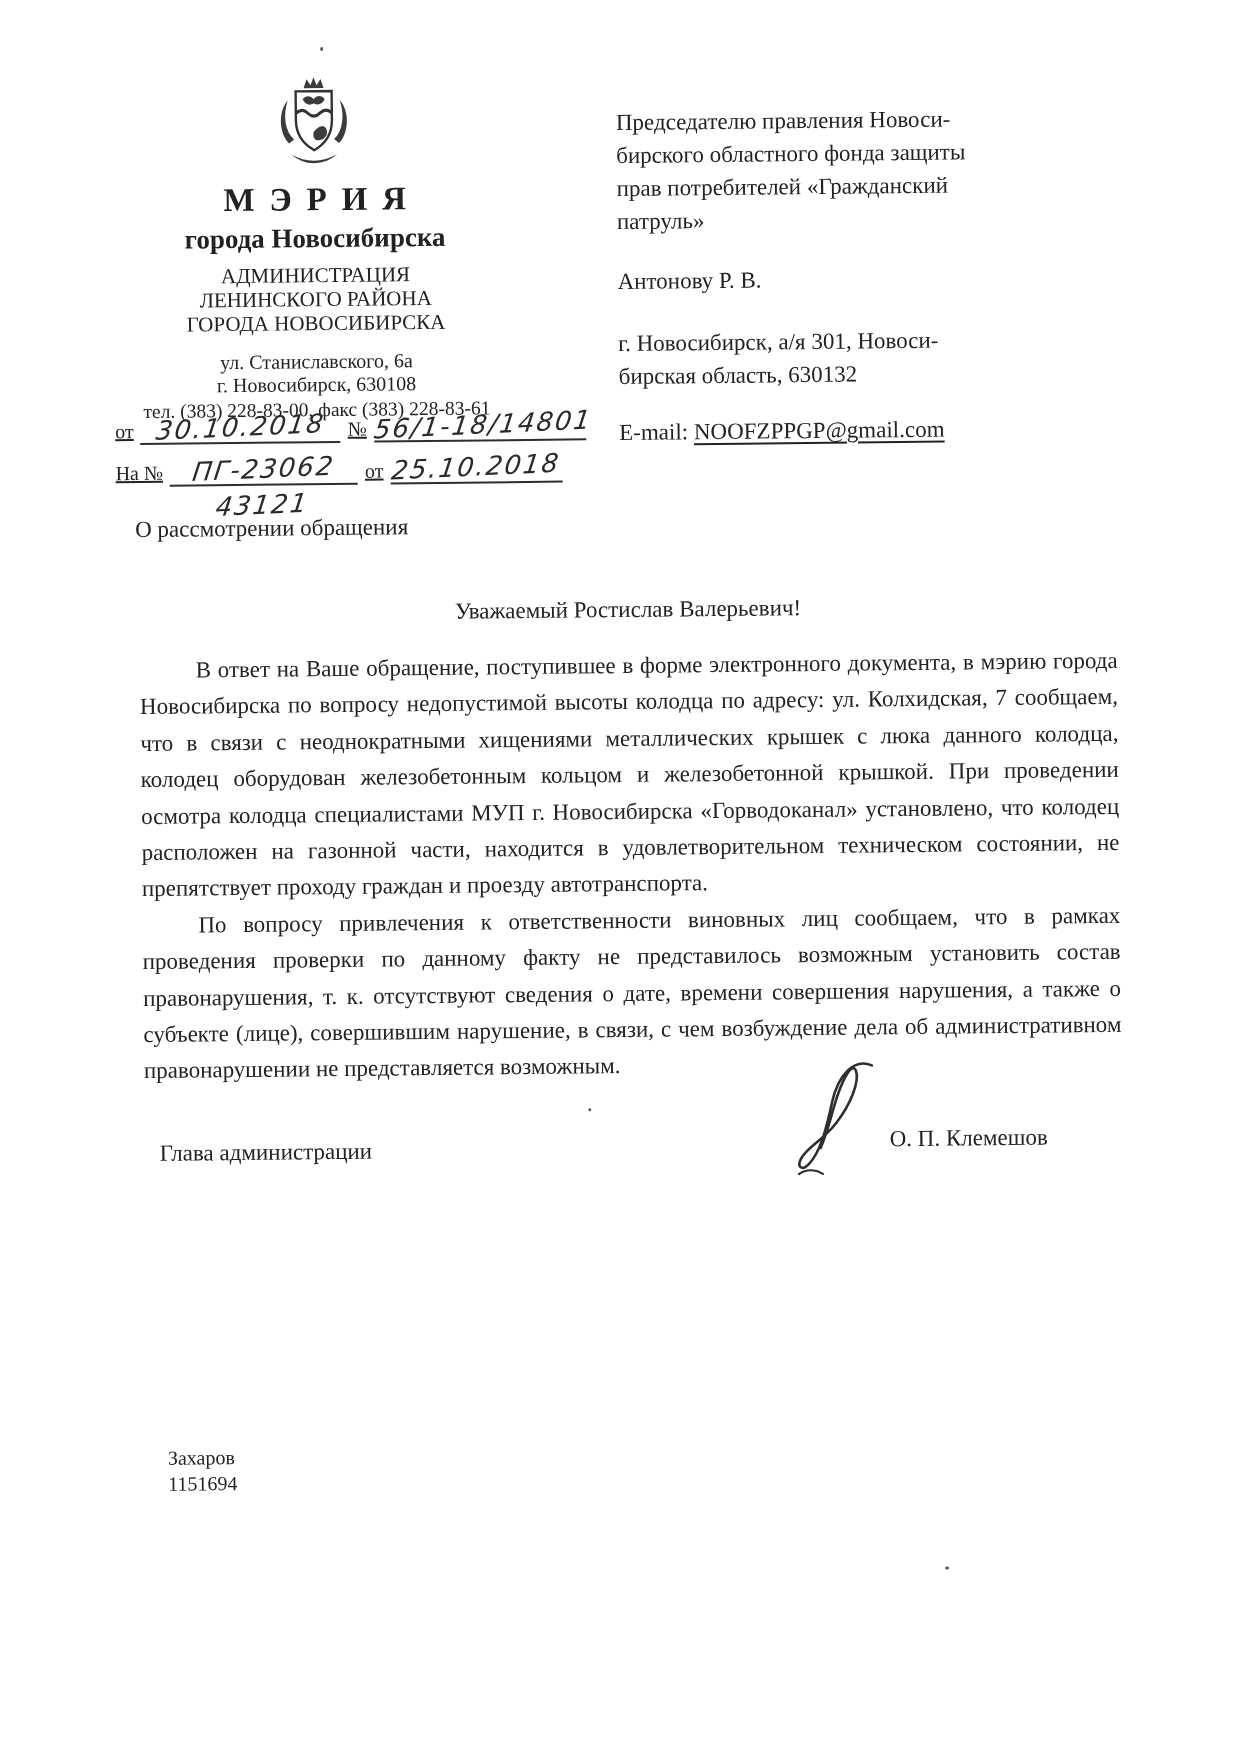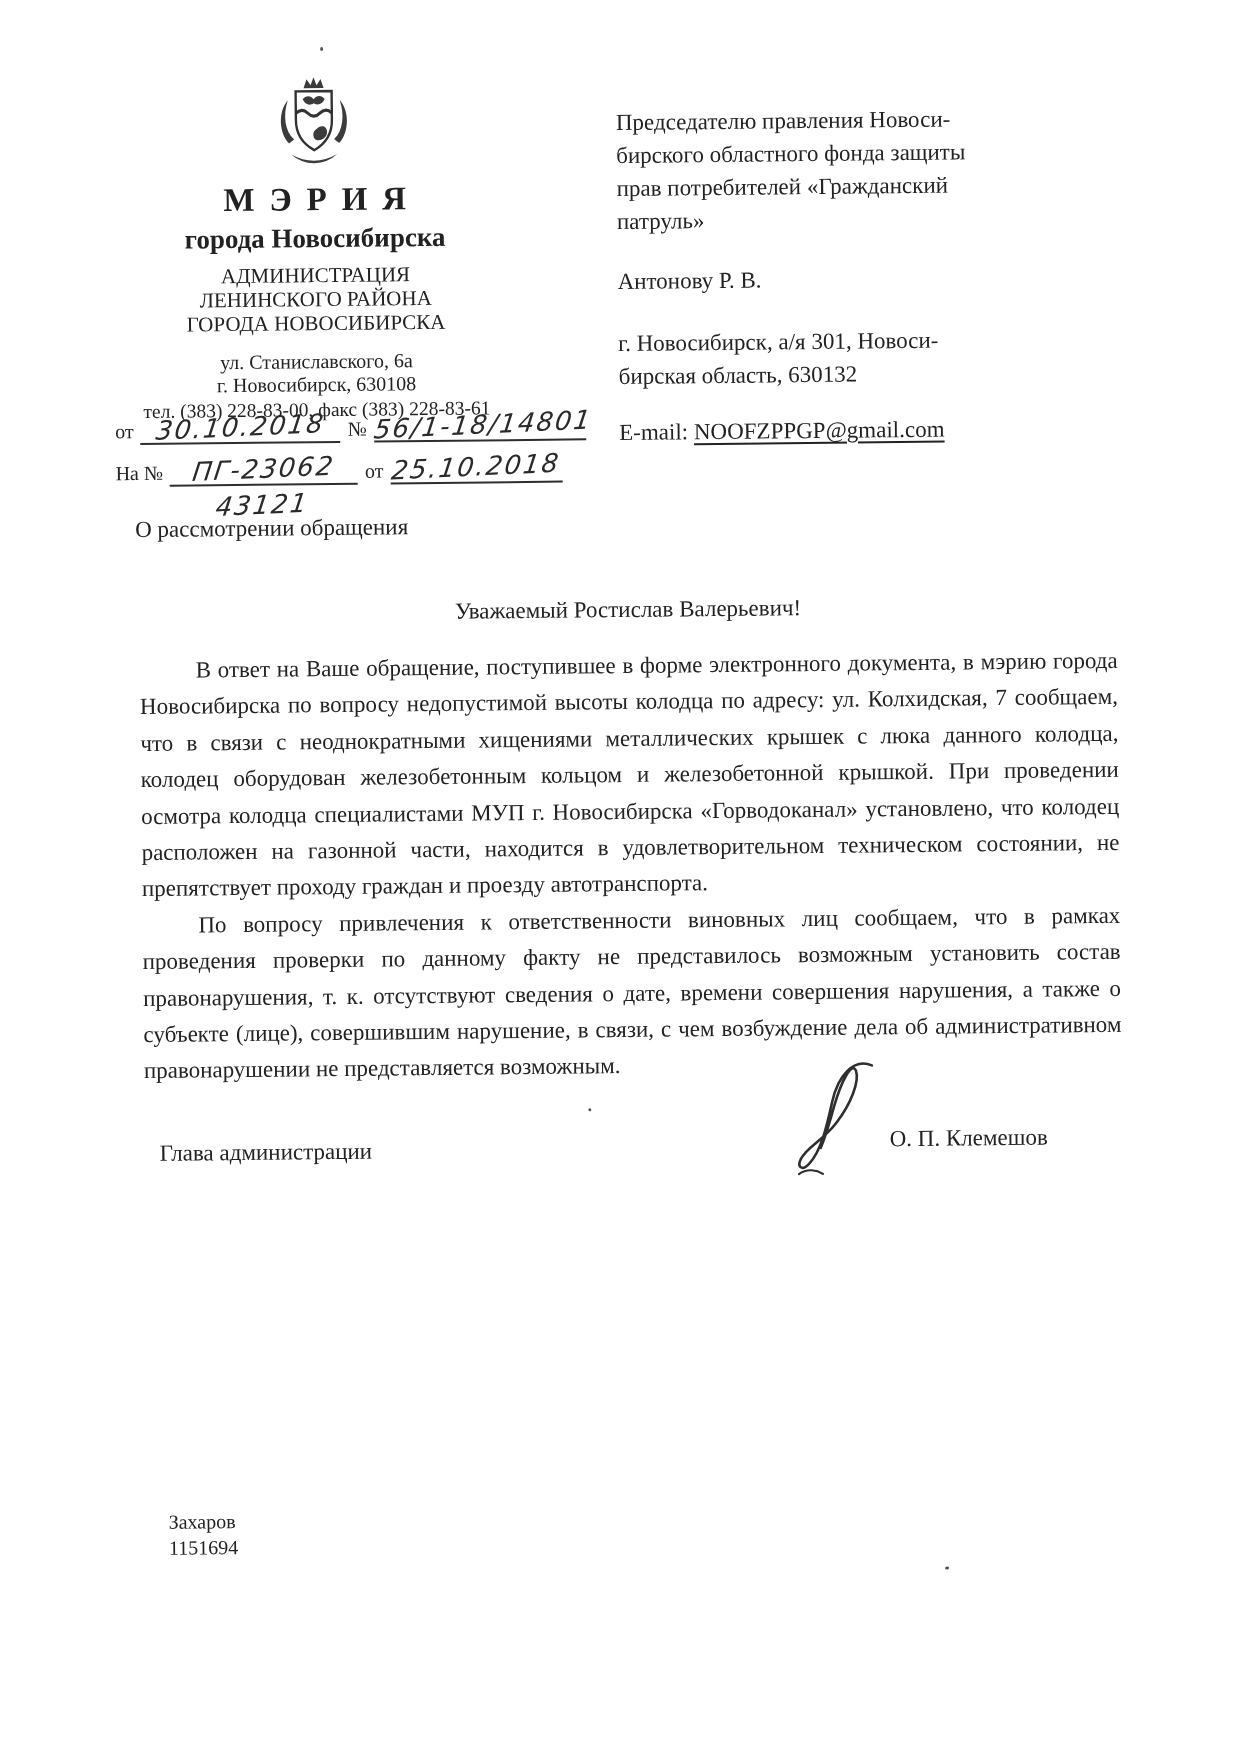"от" .ref-label { text-decoration: none -> underline }
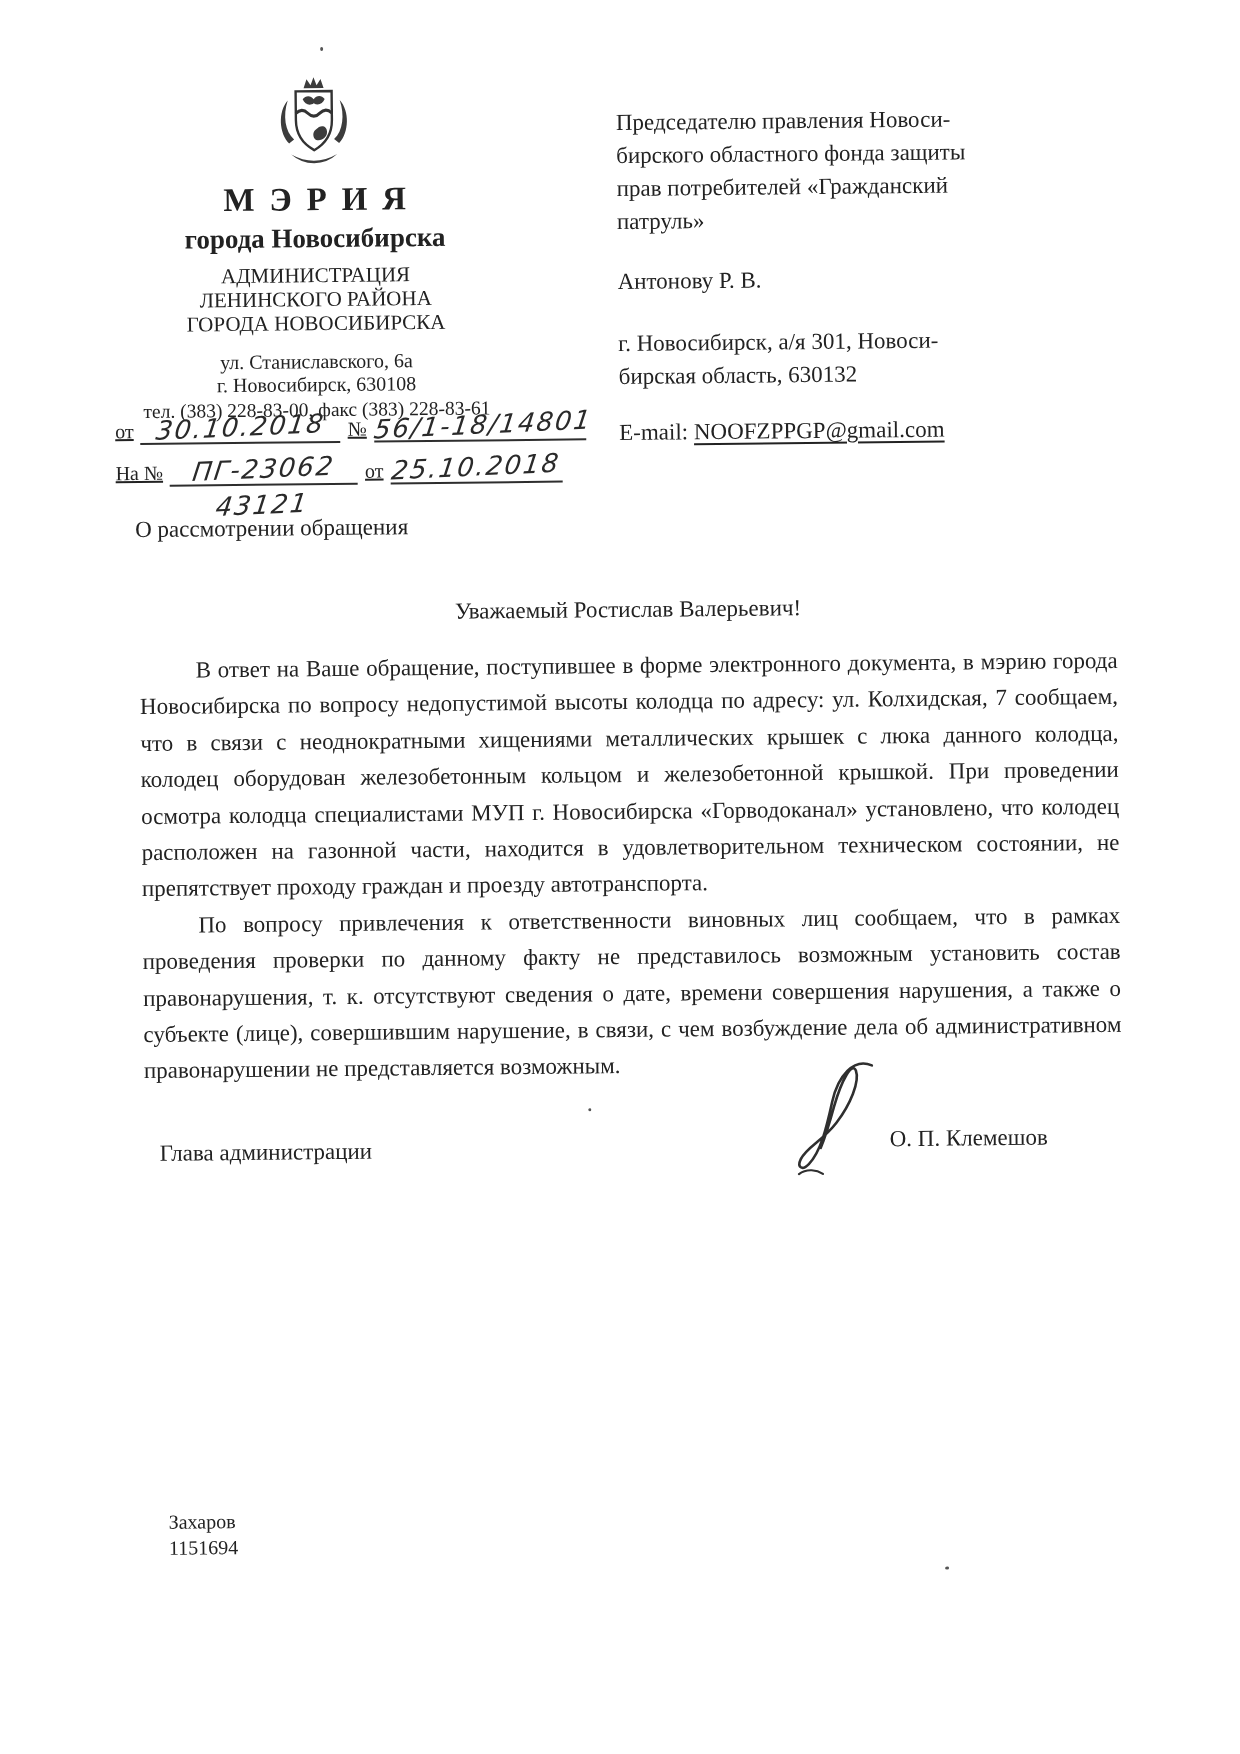"Захаров" .footer { top: 1504px -> 1440px }
